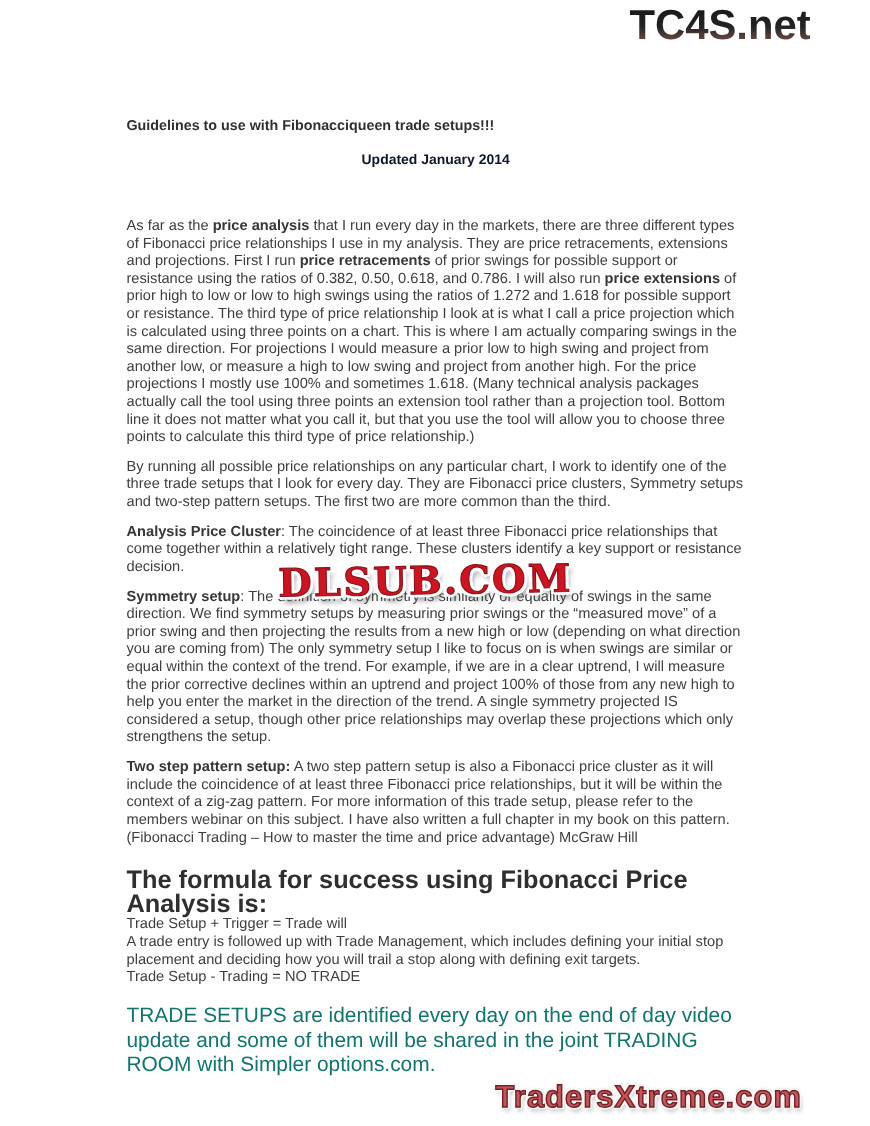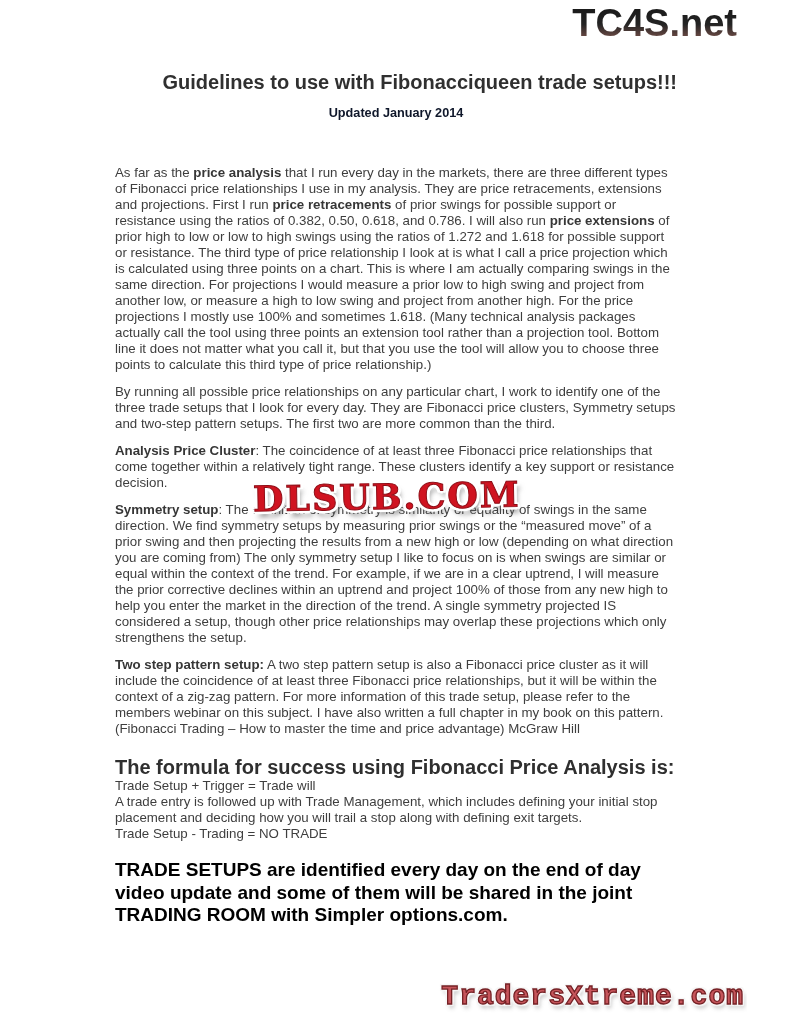"Guidelines to use with Fibonacciqueen" h1.doc-title { font-size: 20px -> 13px; margin-top: 72px -> 104px; text-align: right -> left }
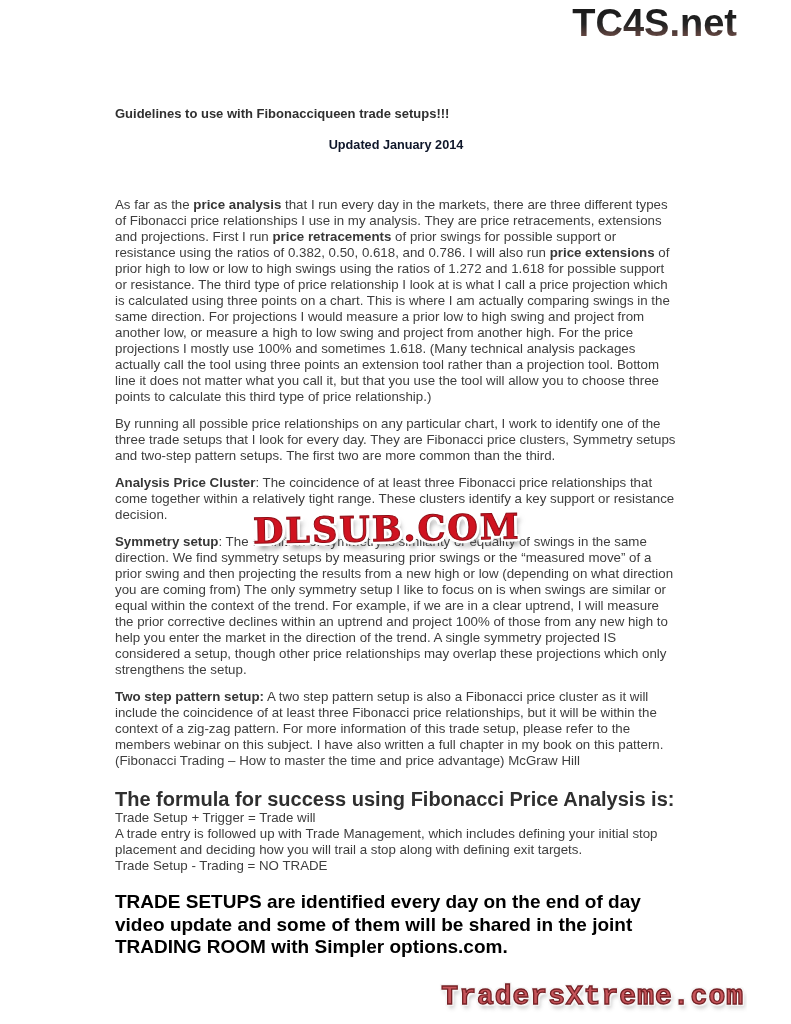"The formula for success using" h2.formula-heading { font-size: 20px -> 23px }
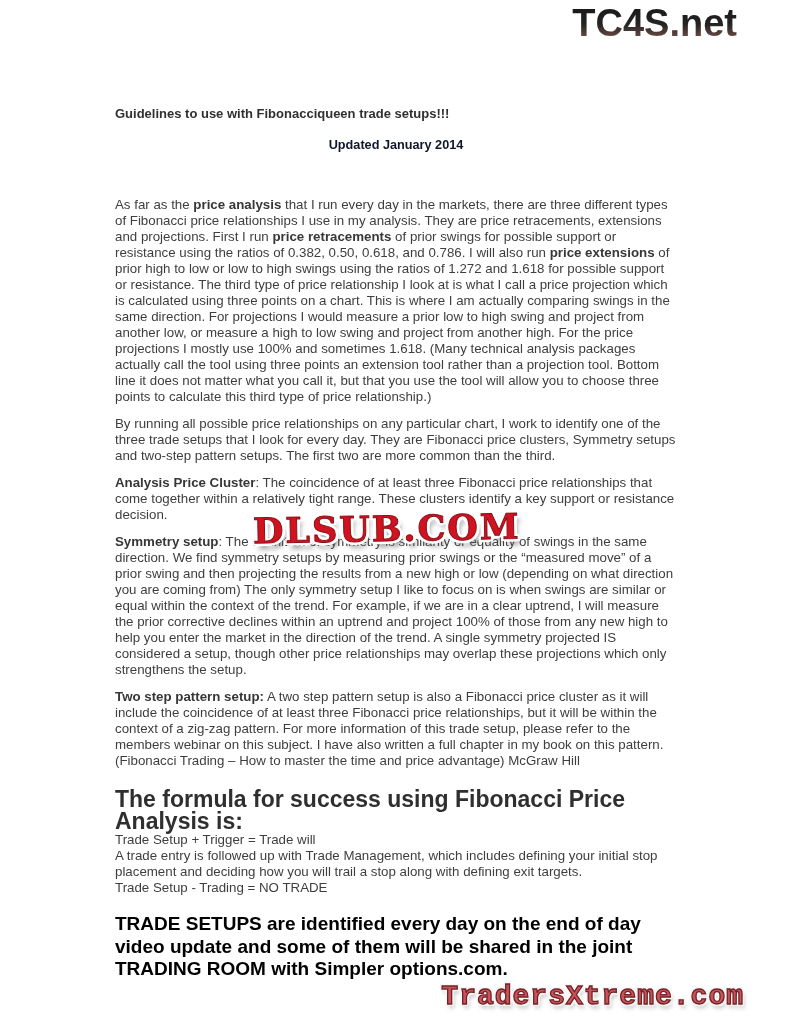"TRADE SETUPS are identified every" .callout { color: #000000 -> #0f766e; font-weight: bold -> normal }
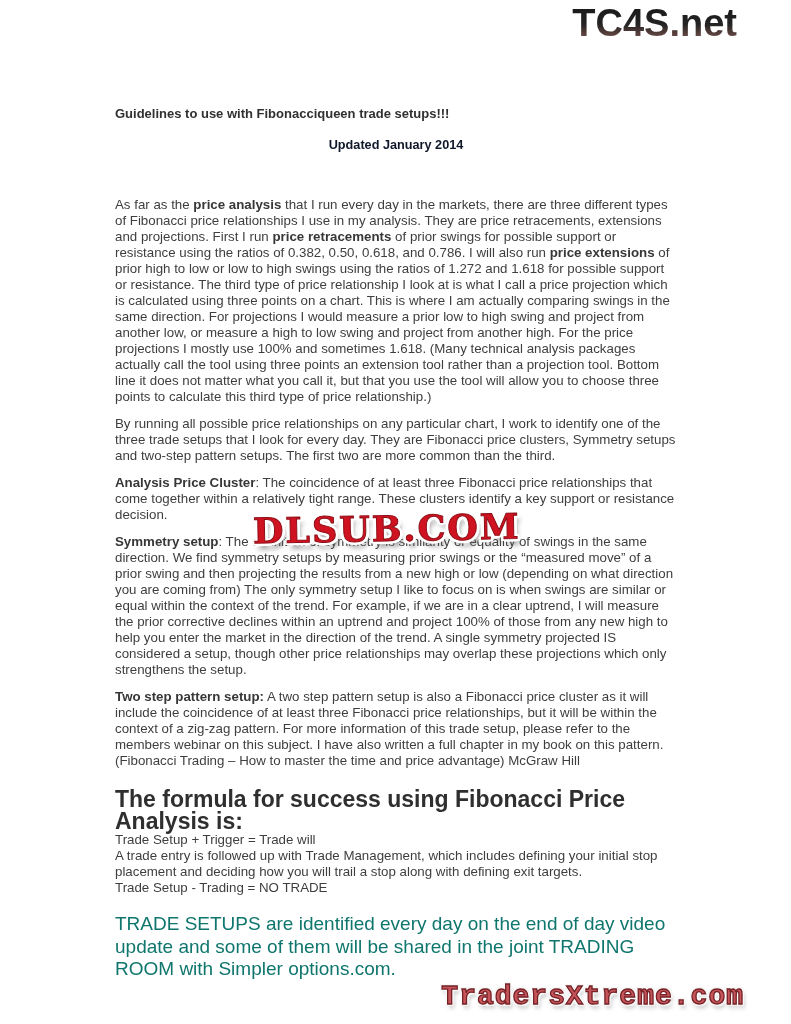"TradersXtreme.com" .bottom-logo { font-family: Liberation Mono, monospace -> none; right: 3px -> 18px }
